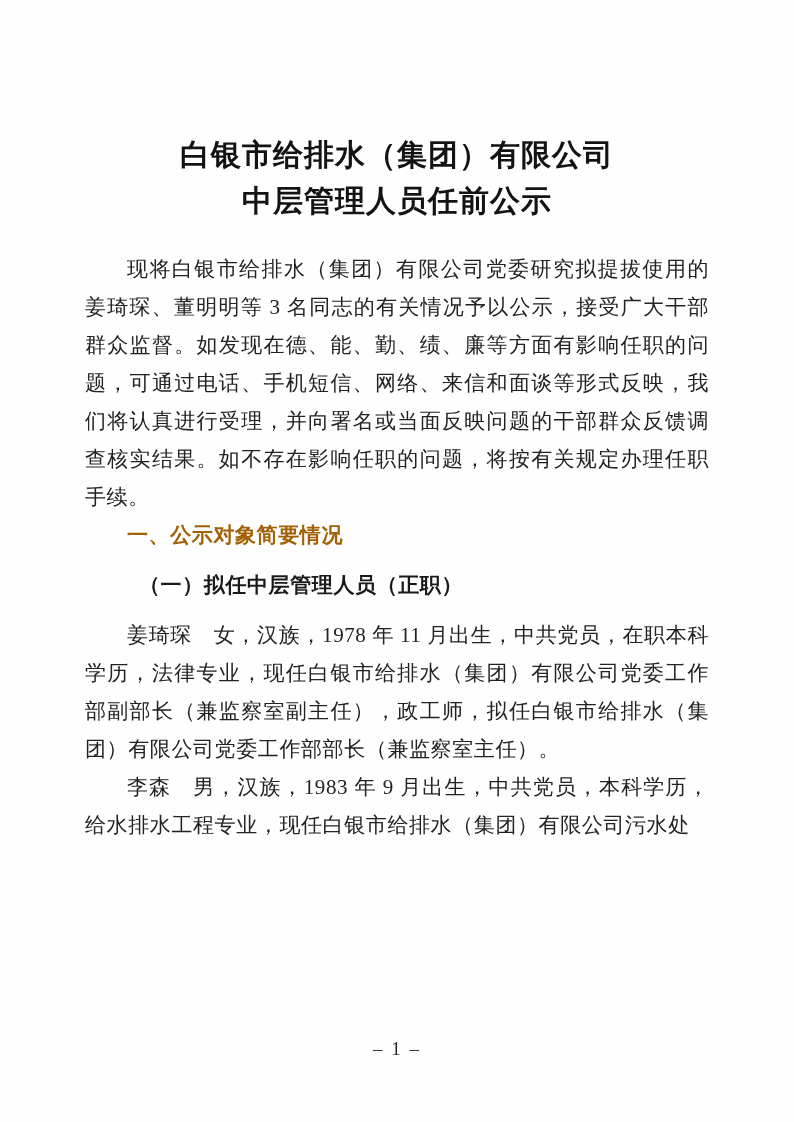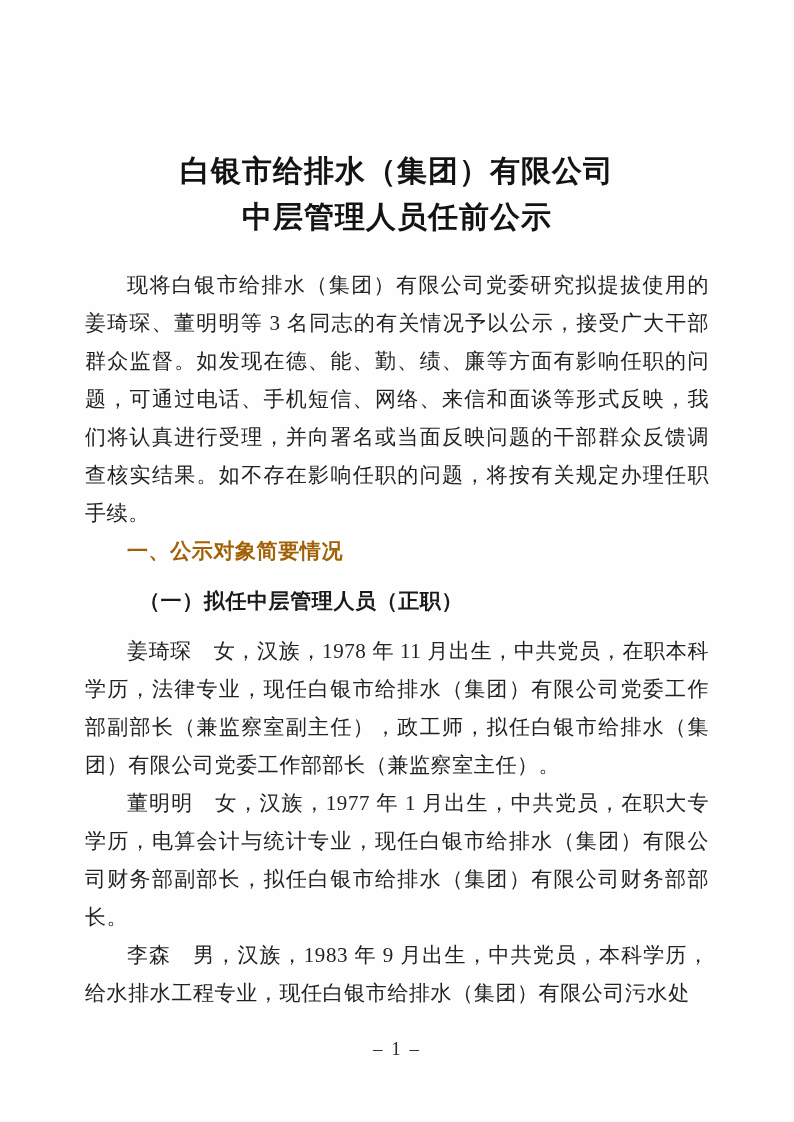"白银市给排水（集团）有限公司" .page { padding: 16px 85px -> 0 85px }
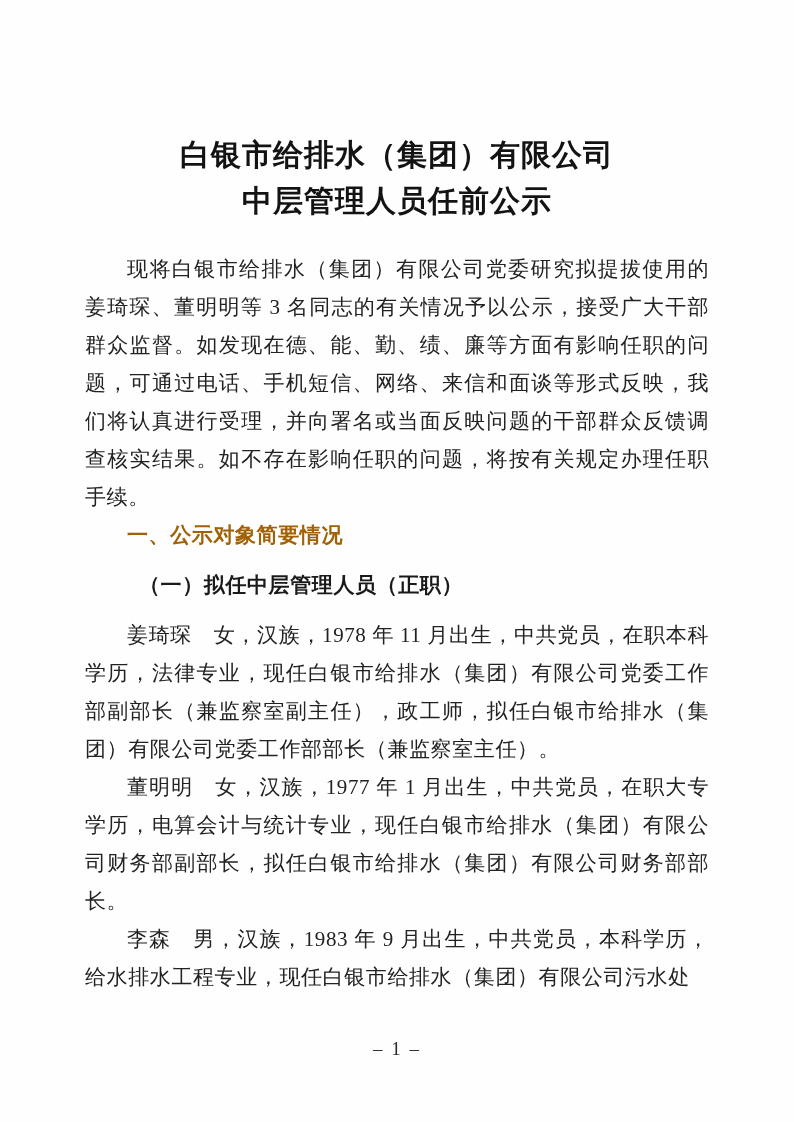"董明明 女，汉族，1977 年 1" p.body-para { html: <p>董明明 女，汉族，1977 年 1 月出生，中共党员，在职大专学历，电算会计与统计专业，现任白银市给排水（集团）有限公司财务部副部长，拟任白银市给排水（集团）有限公司财务部部长。</p> -> none }
